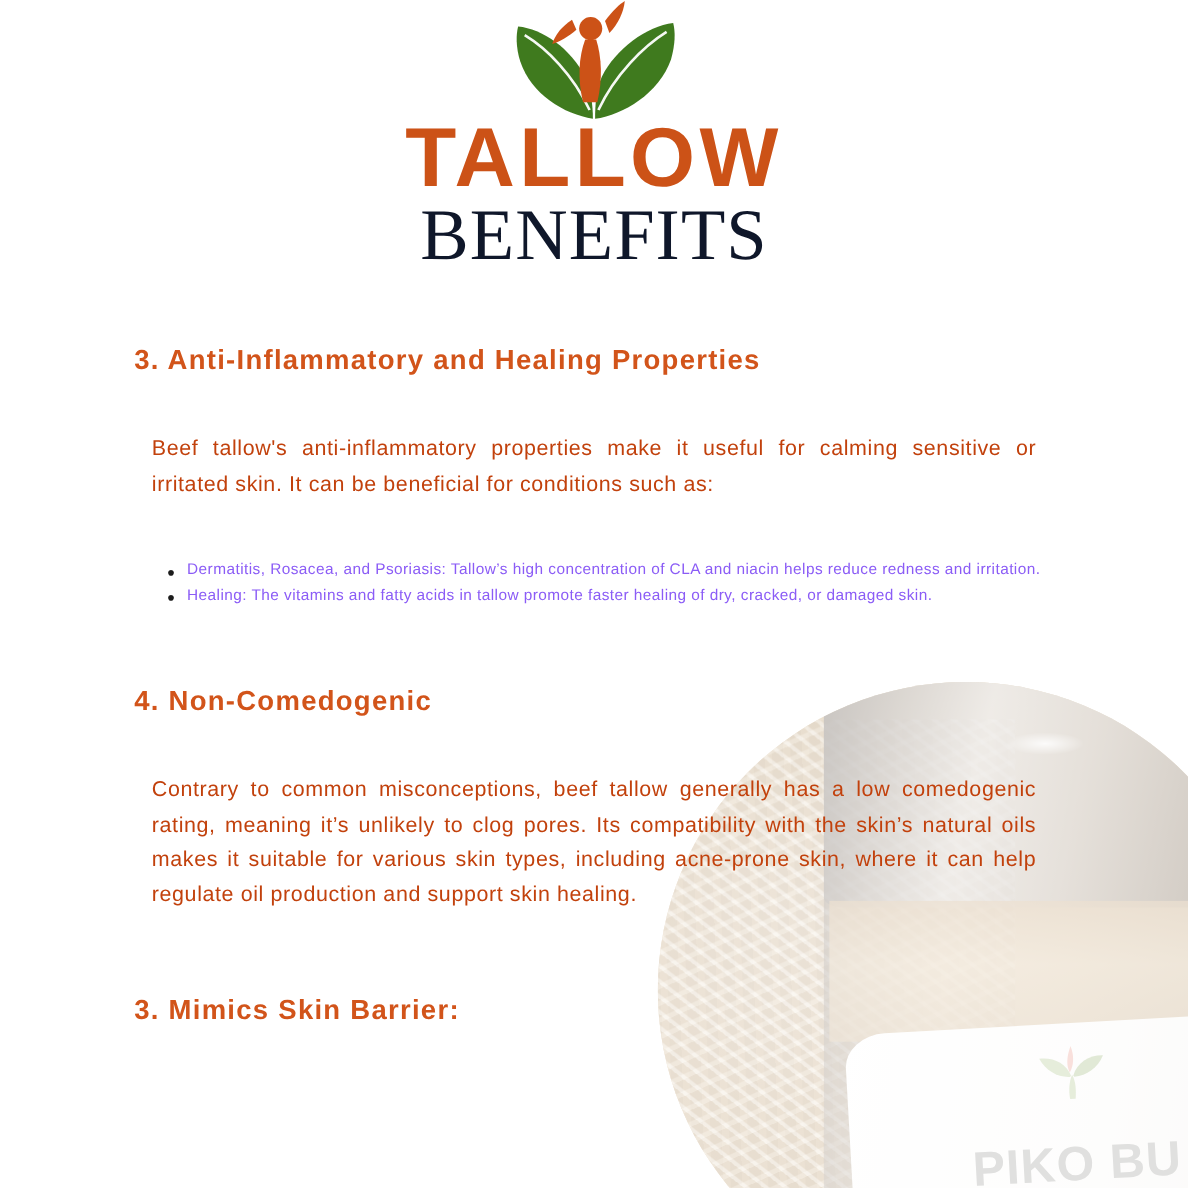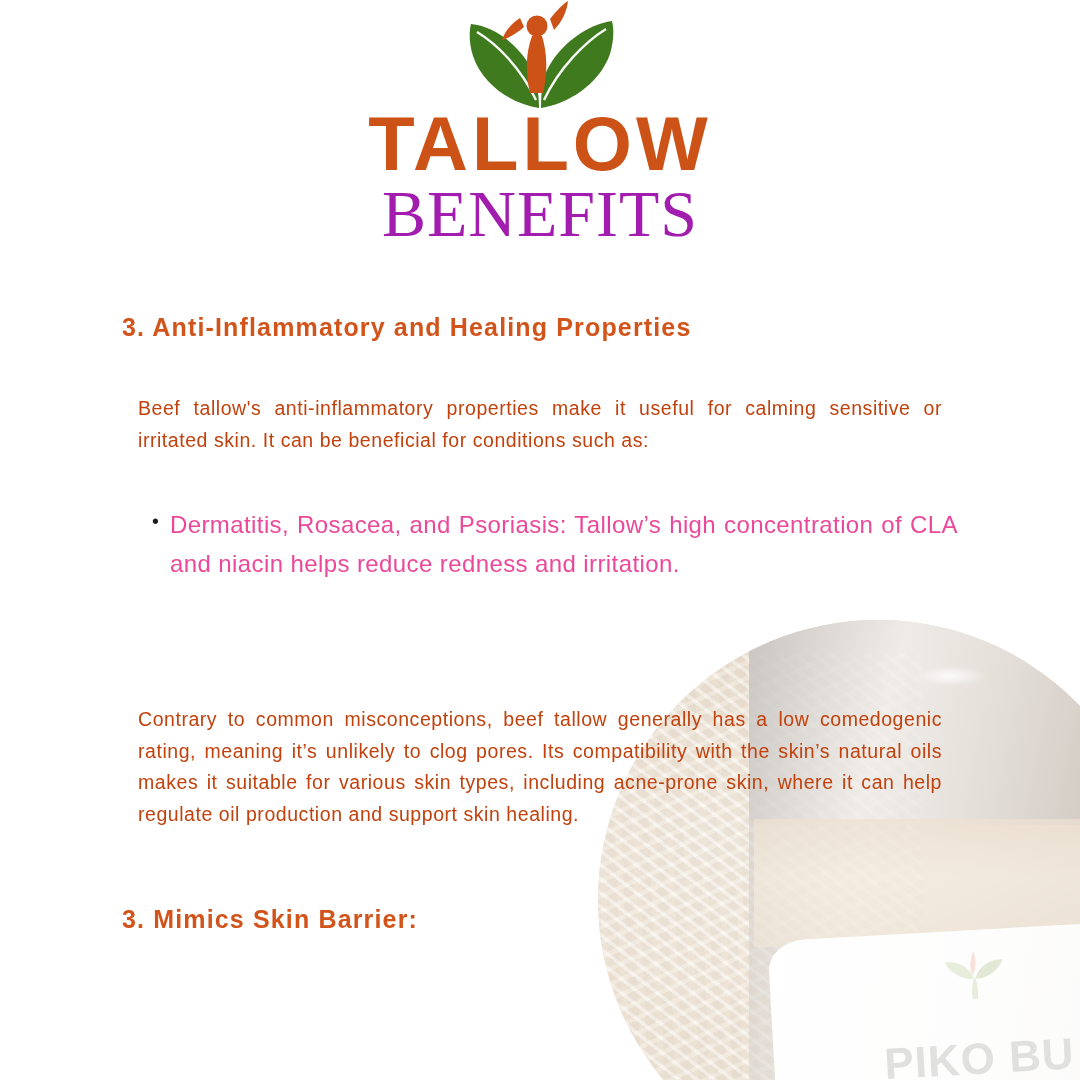"BENEFITS" .brand-subtitle { color: #a21caf -> #0f172a }
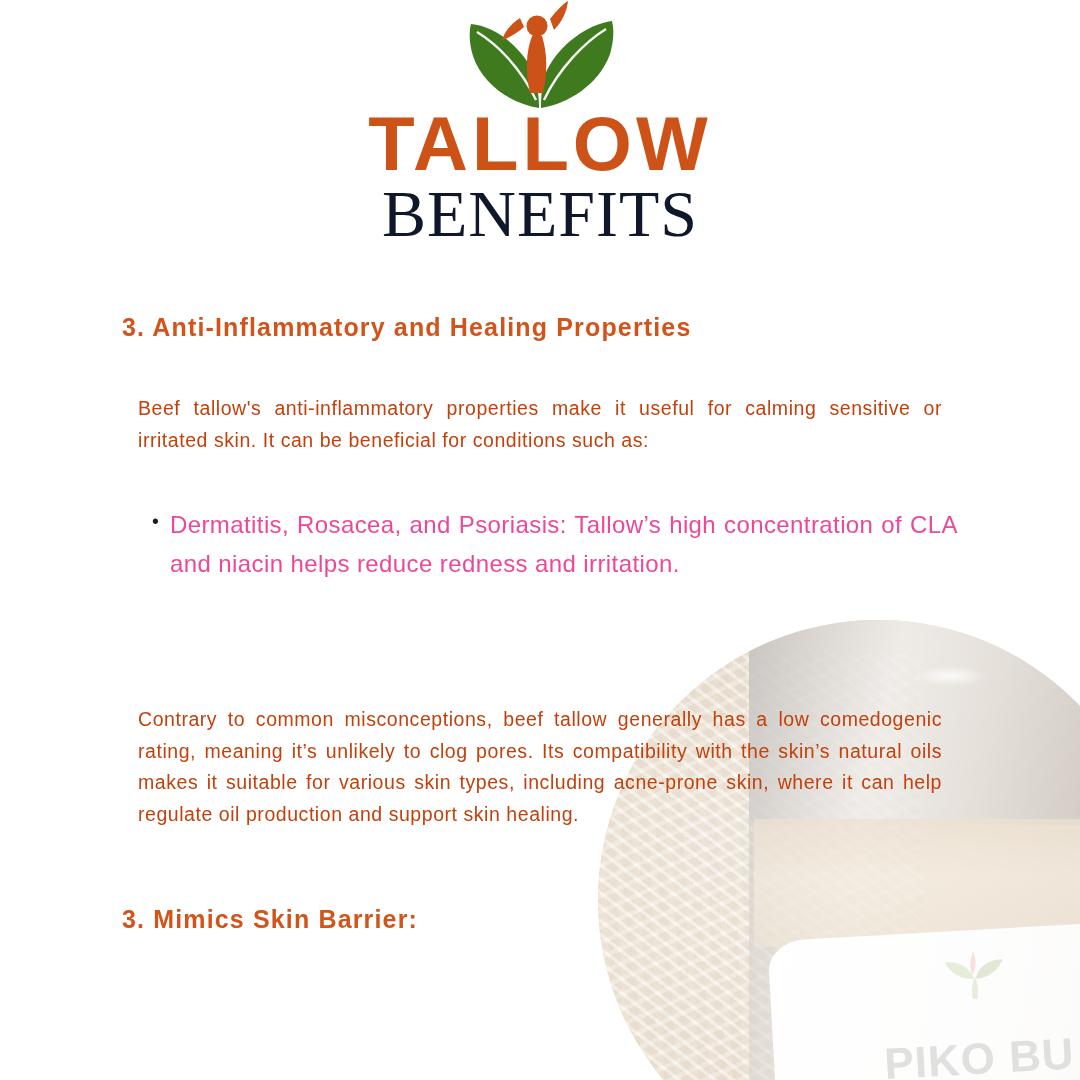"Dermatitis, Rosacea, and Psoriasis:" .bullets li { color: #ec4899 -> #8b5cf6; font-size: 24px -> 14px }
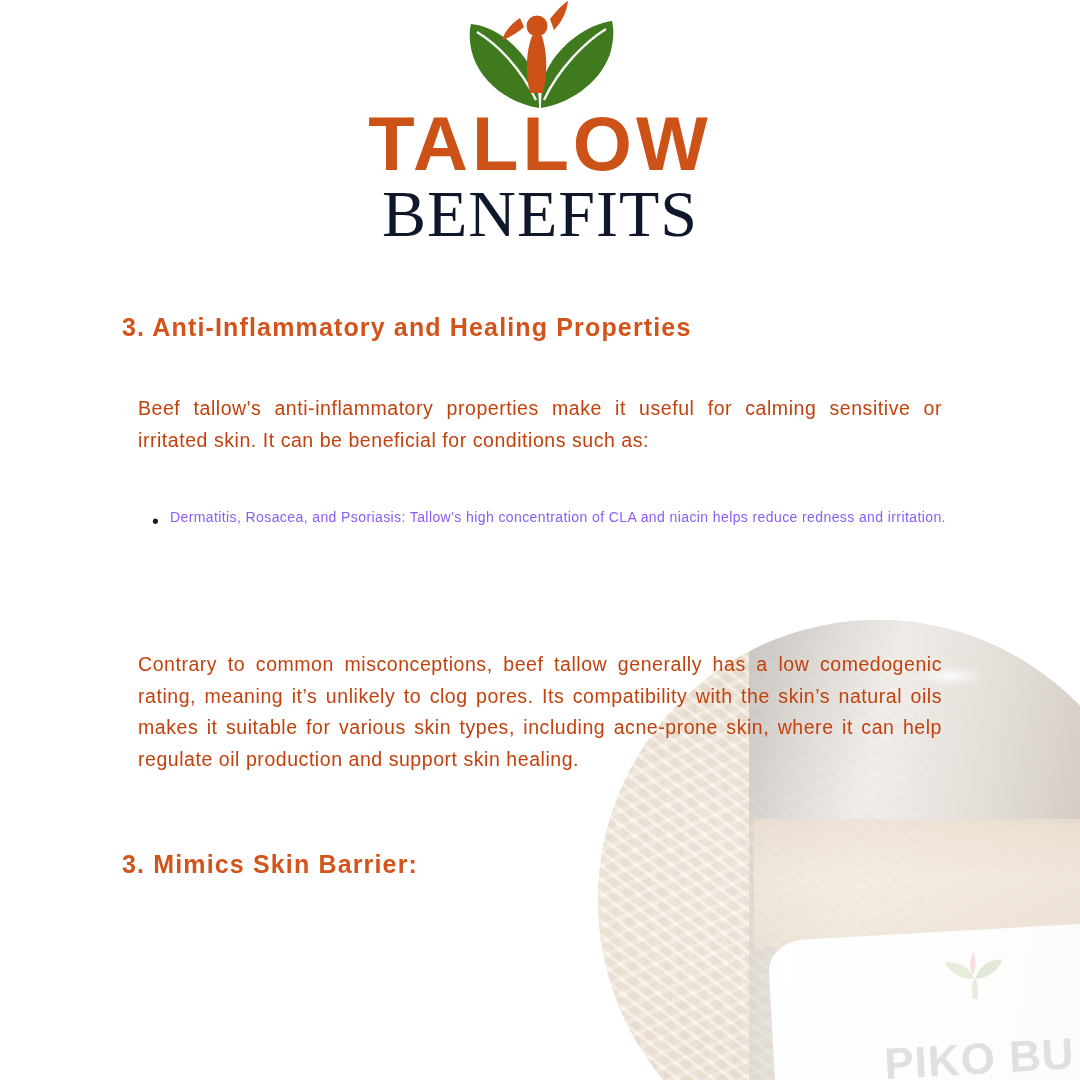"Healing: The vitamins and fatty" li { html: none -> <li>Healing: The vitamins and fatty acids in tallow promote faster healing of dry, cracked, or damaged skin.</li> }
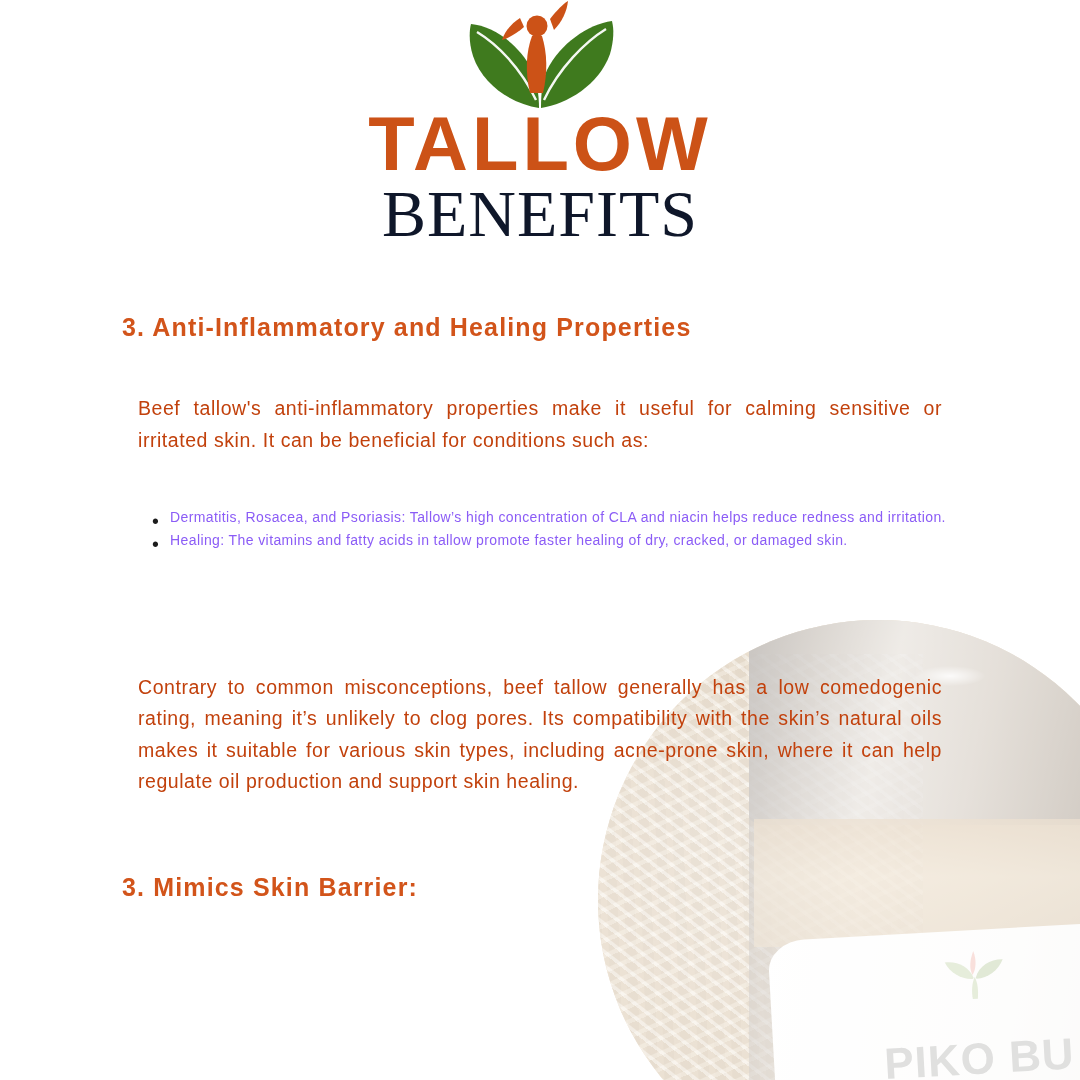"4. Non-Comedogenic" h2.section-heading { html: none -> <h2>4. Non-Comedogenic</h2> }
